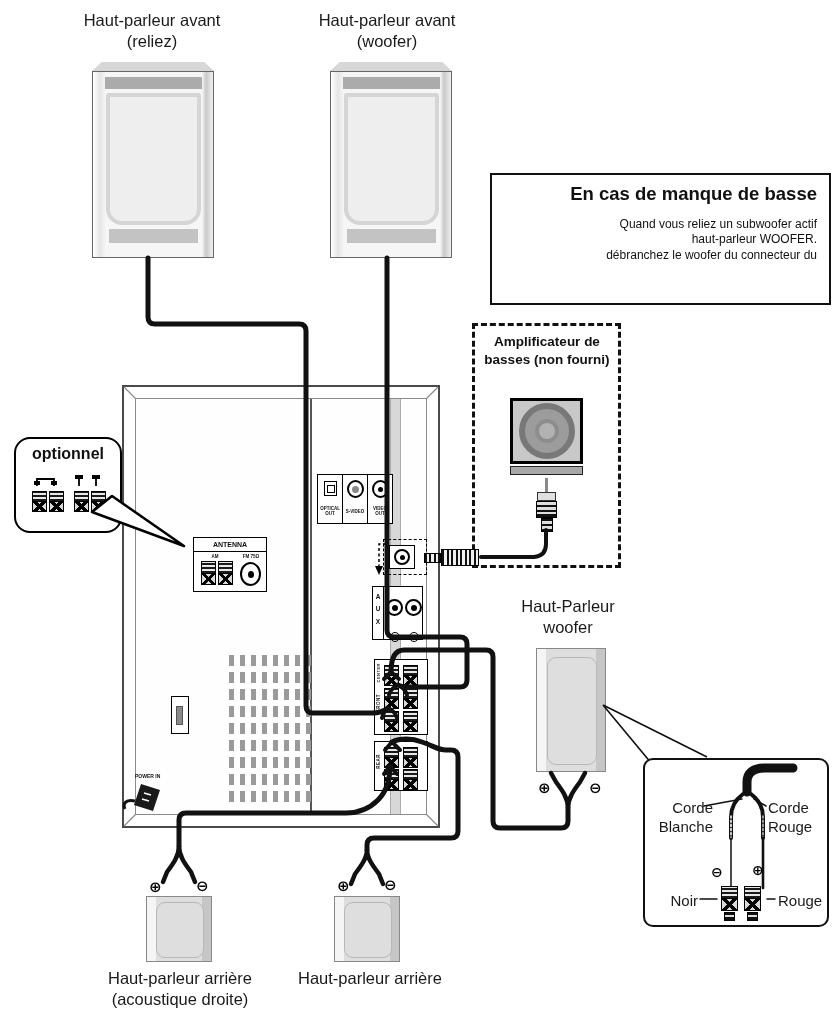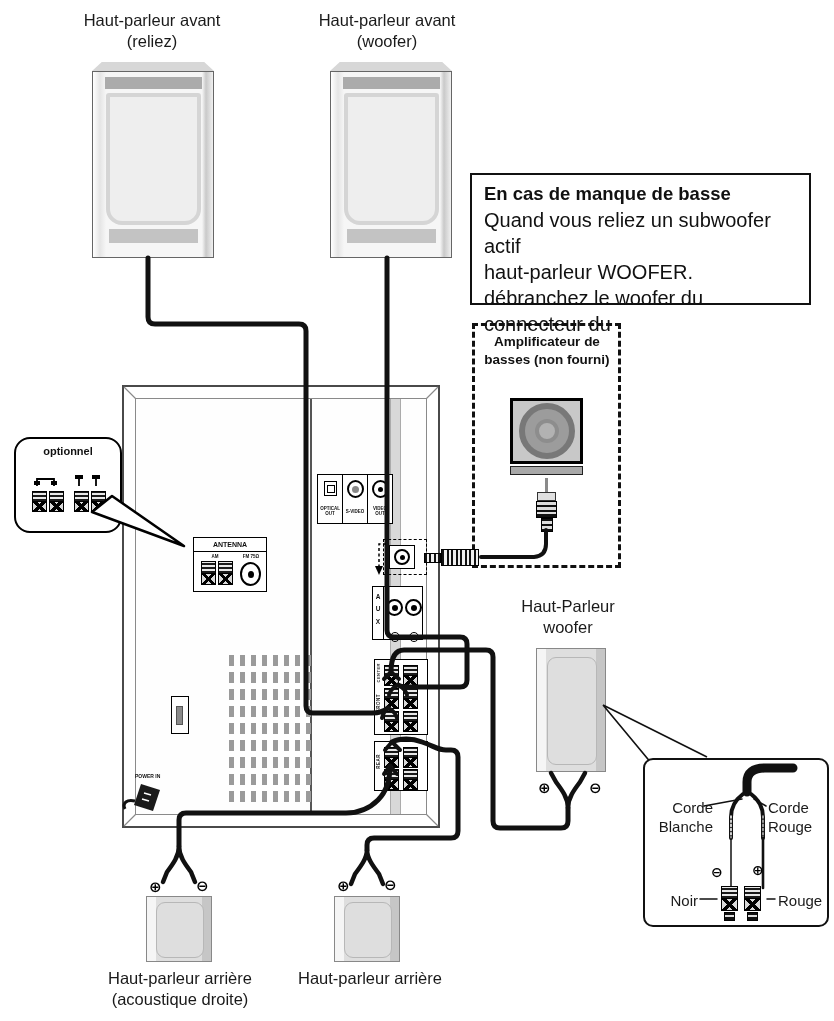"En cas de manque de" div.abs { left: 470px -> 490px; text-align: none -> right }
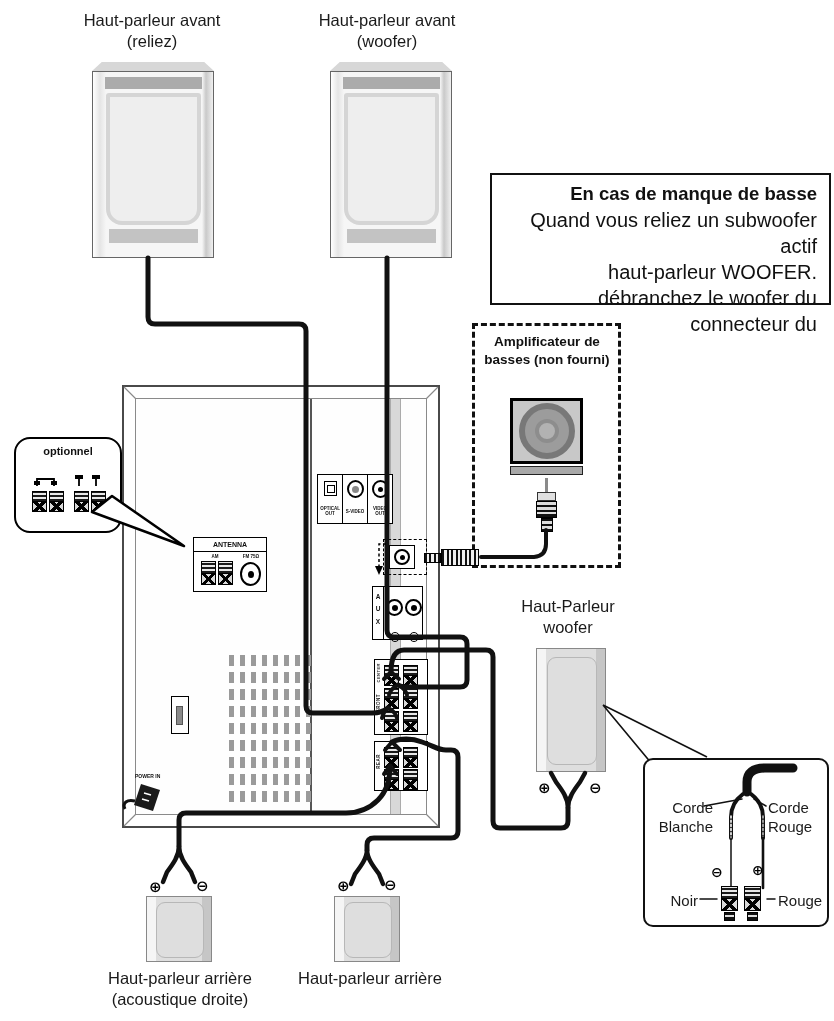"Quand vous reliez un subwoofer" .notebox .b { font-size: 20px -> 12px; margin-top: 2px -> 12px }
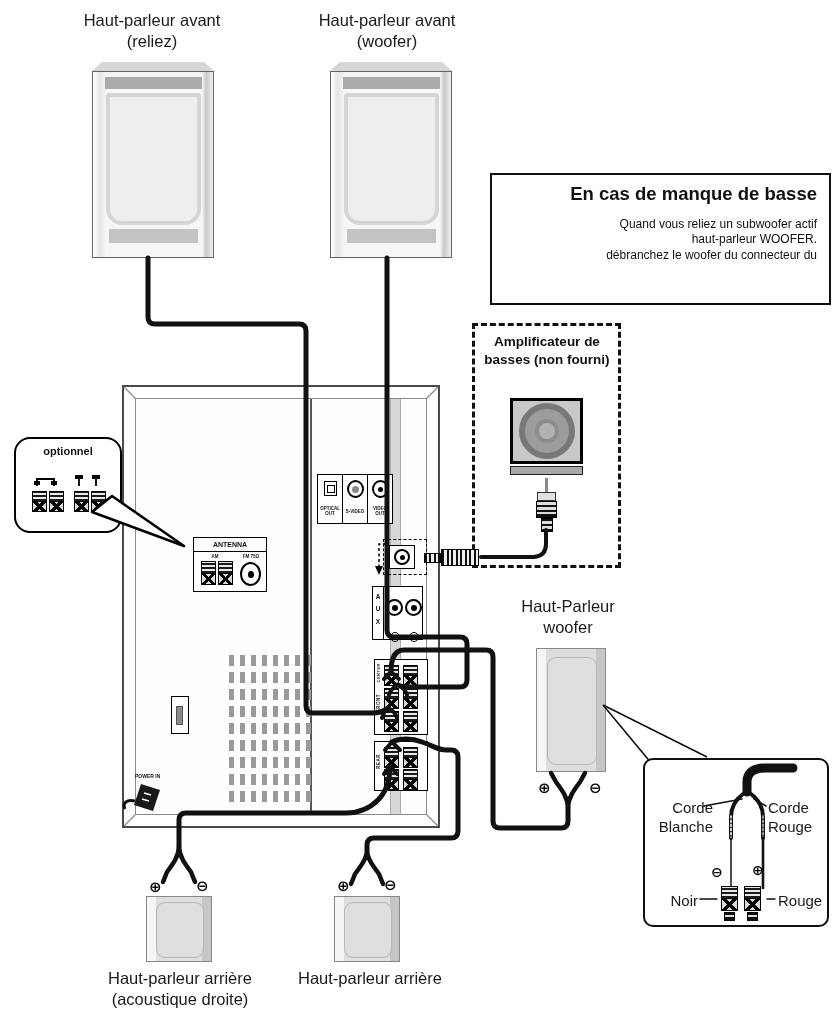"optionnel" .bubble .cap { font-size: 11px -> 16px }
